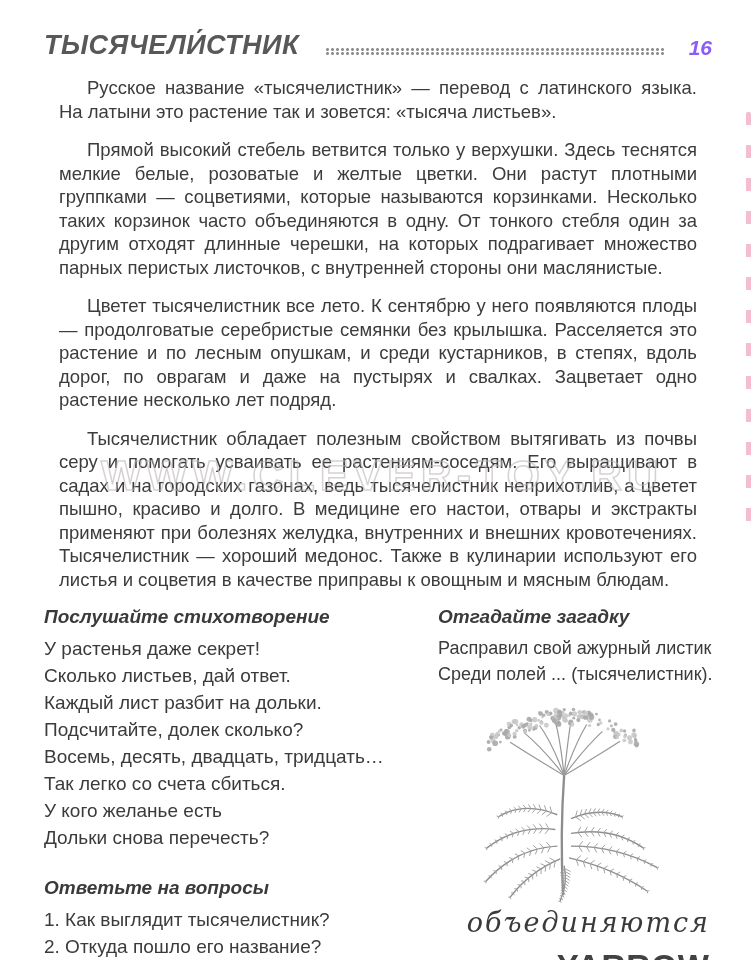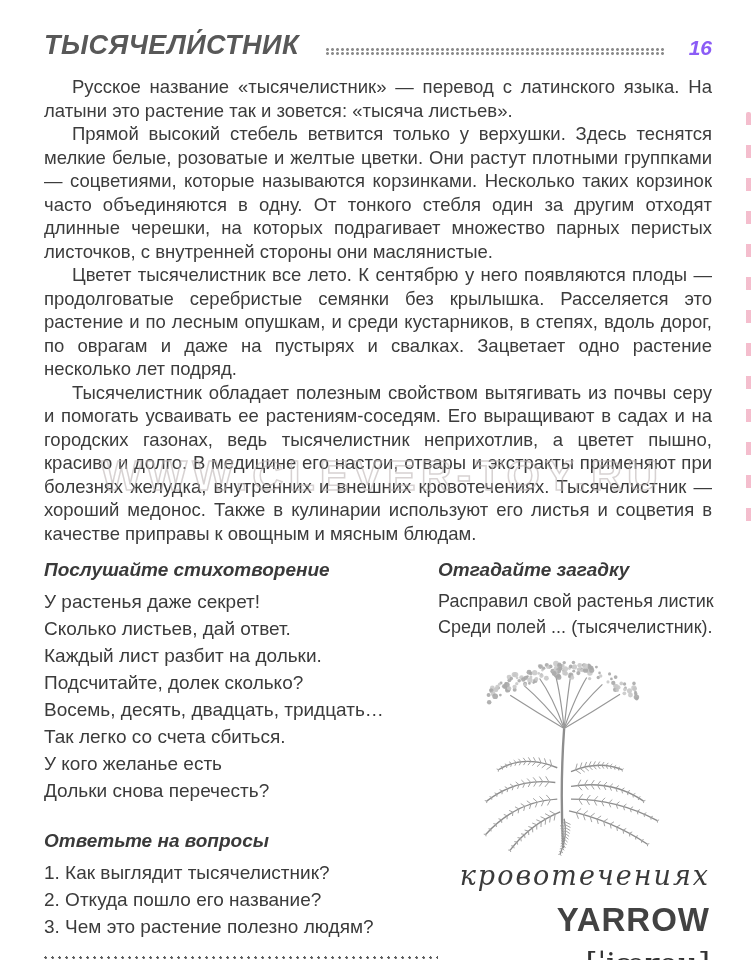"Русское название «тысячелистник» —" .para { margin: 0 -> 15px }
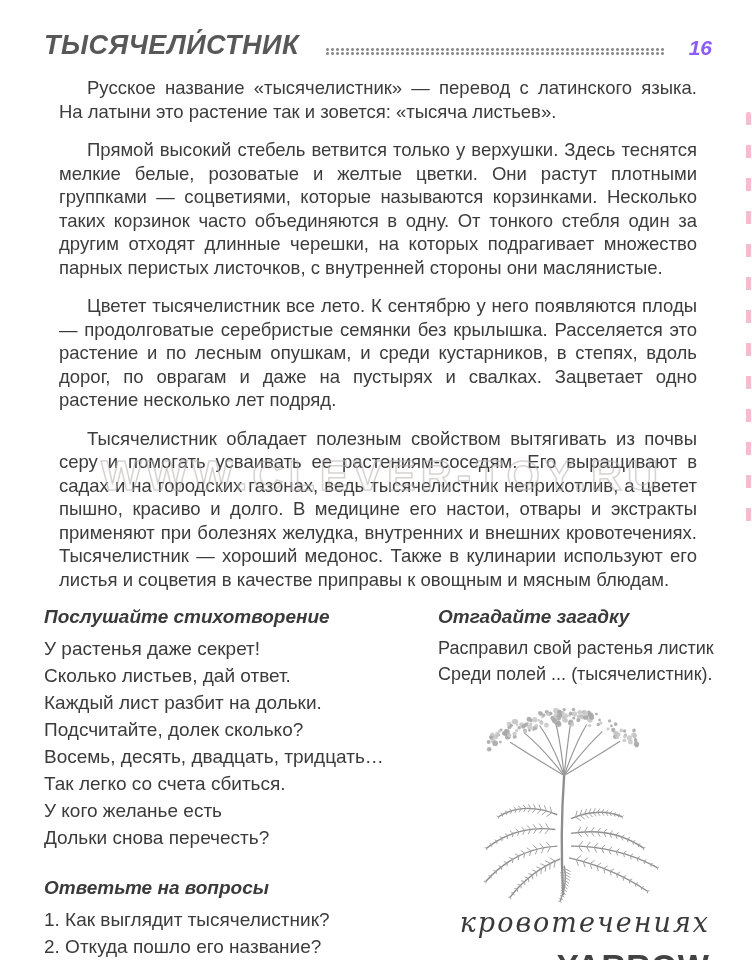"Расправил свой растенья листик" p.riddle-line { text: растенья -> ажурный }
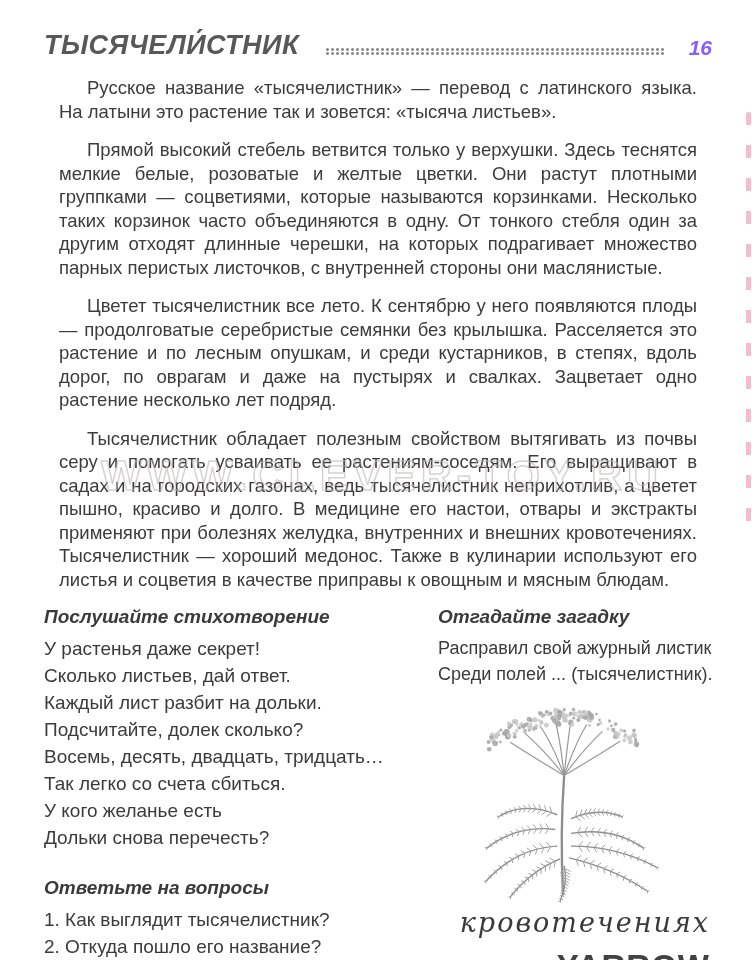"кровотечениях" div.cursive-name { text: кровотечениях -> объединяются }
